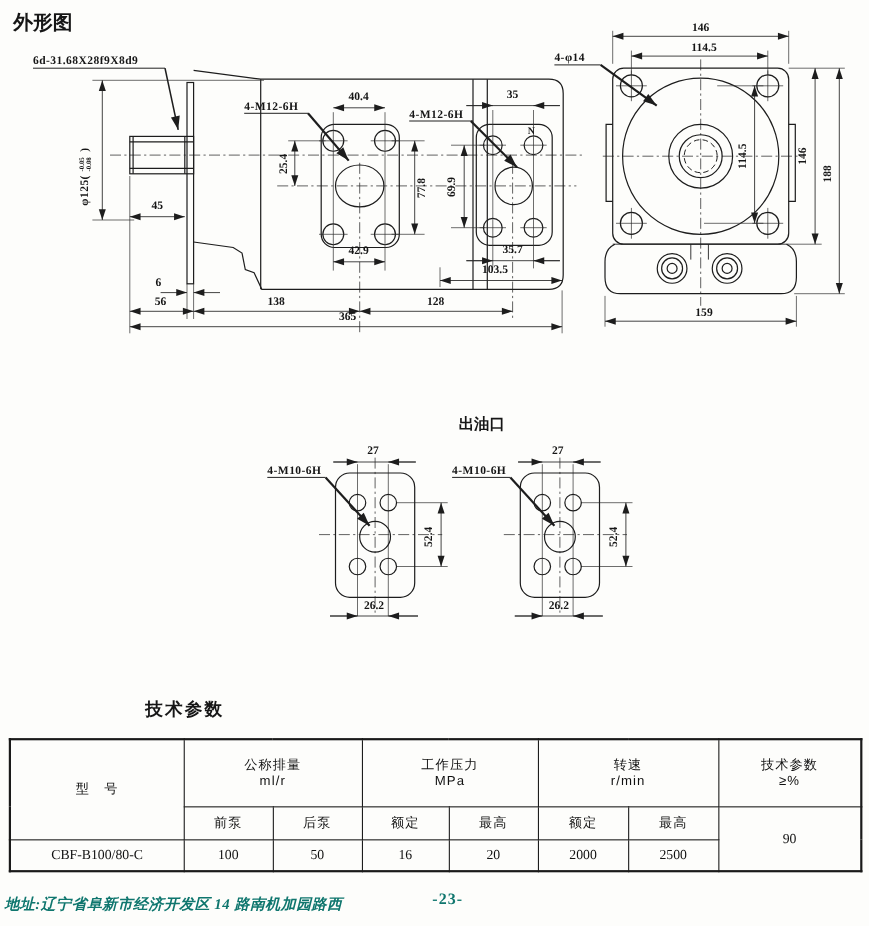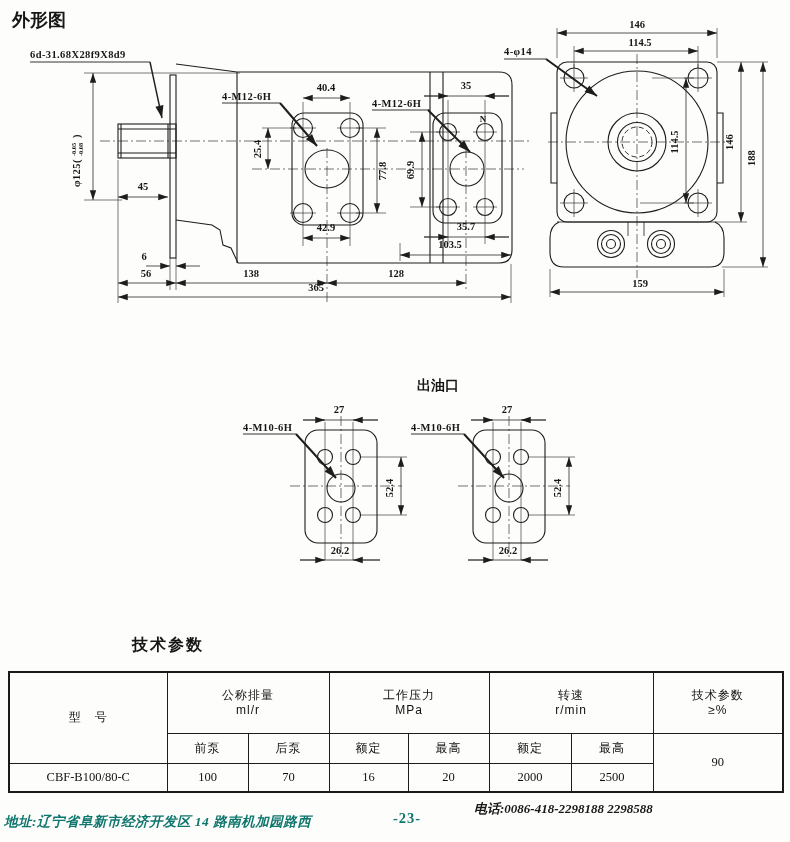"70" td { text: 70 -> 50 }
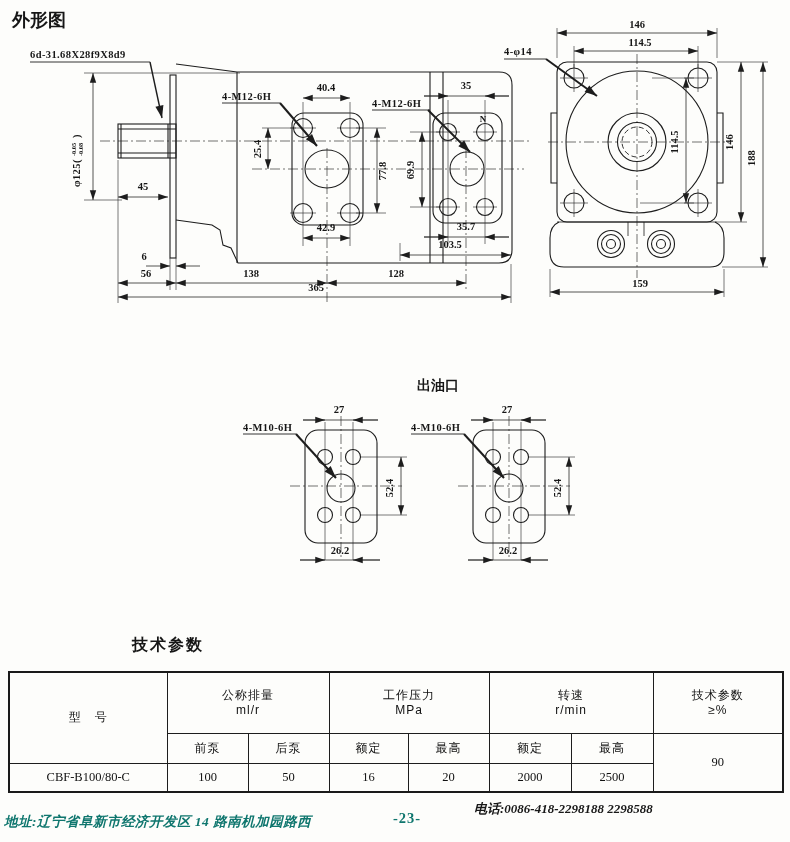"电话:0086-418-2298188 2298588" div.l1 { html: <div>电话:0086-418-2298188 2298588</div> -> none }
